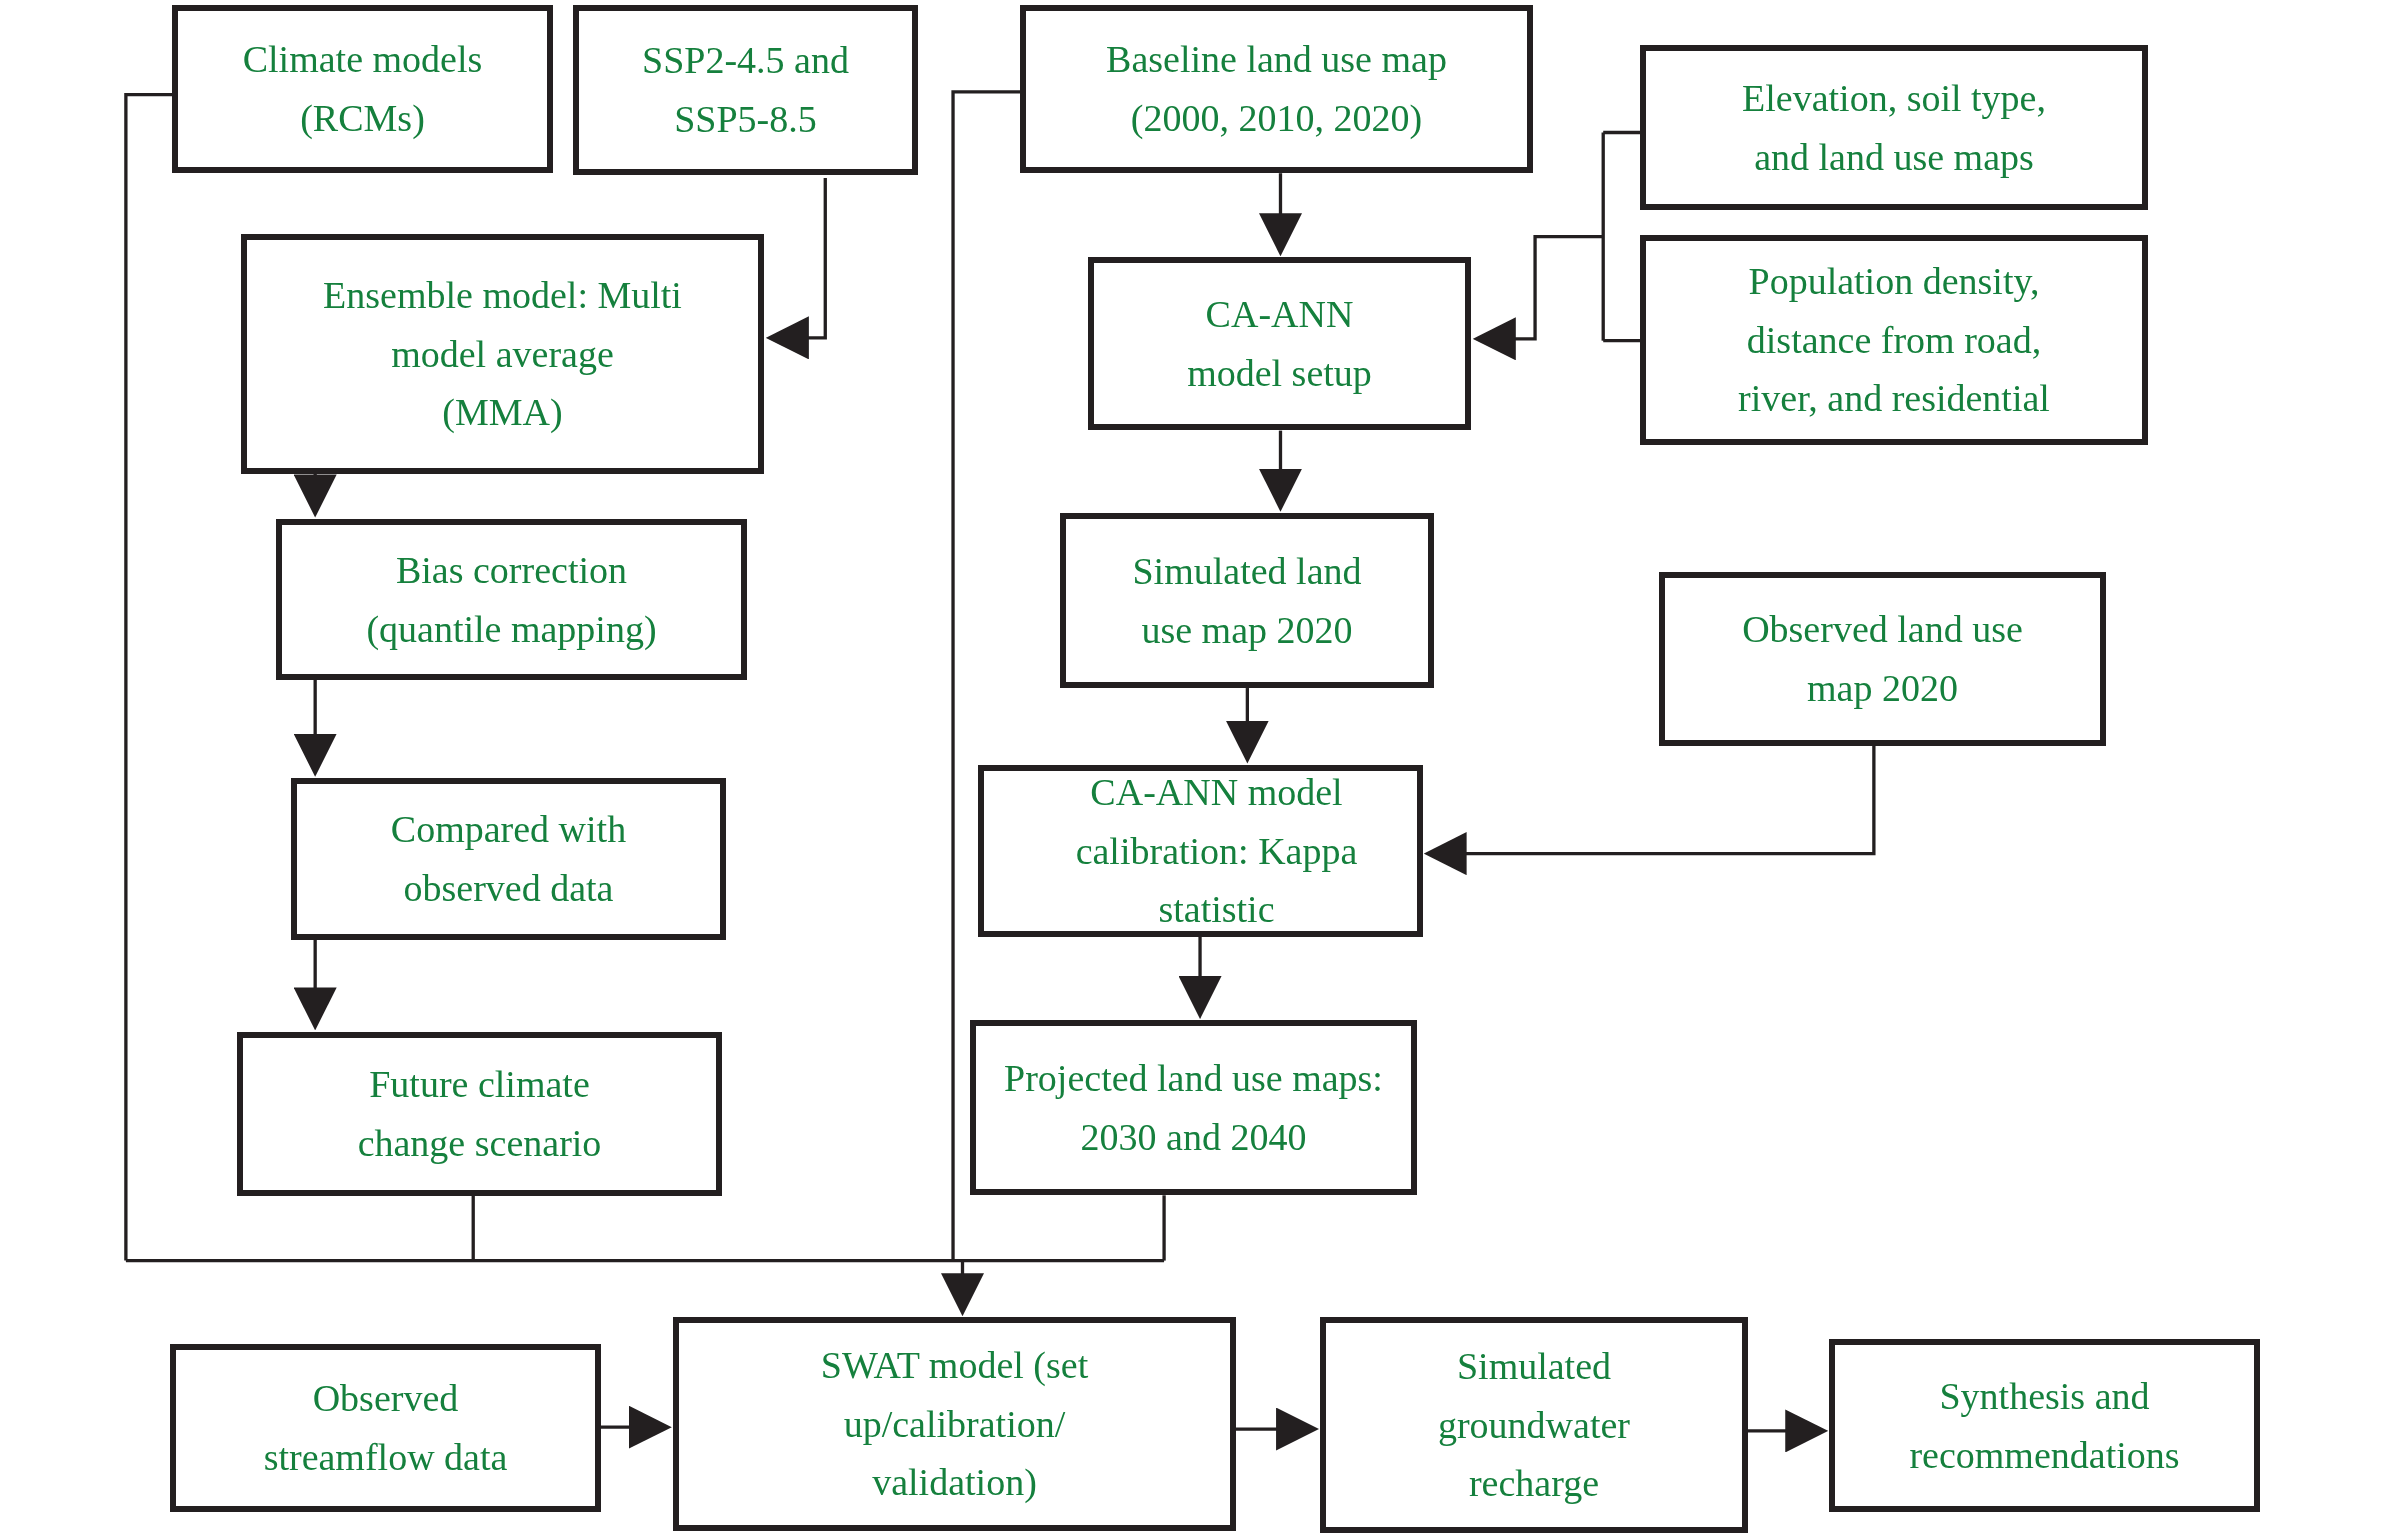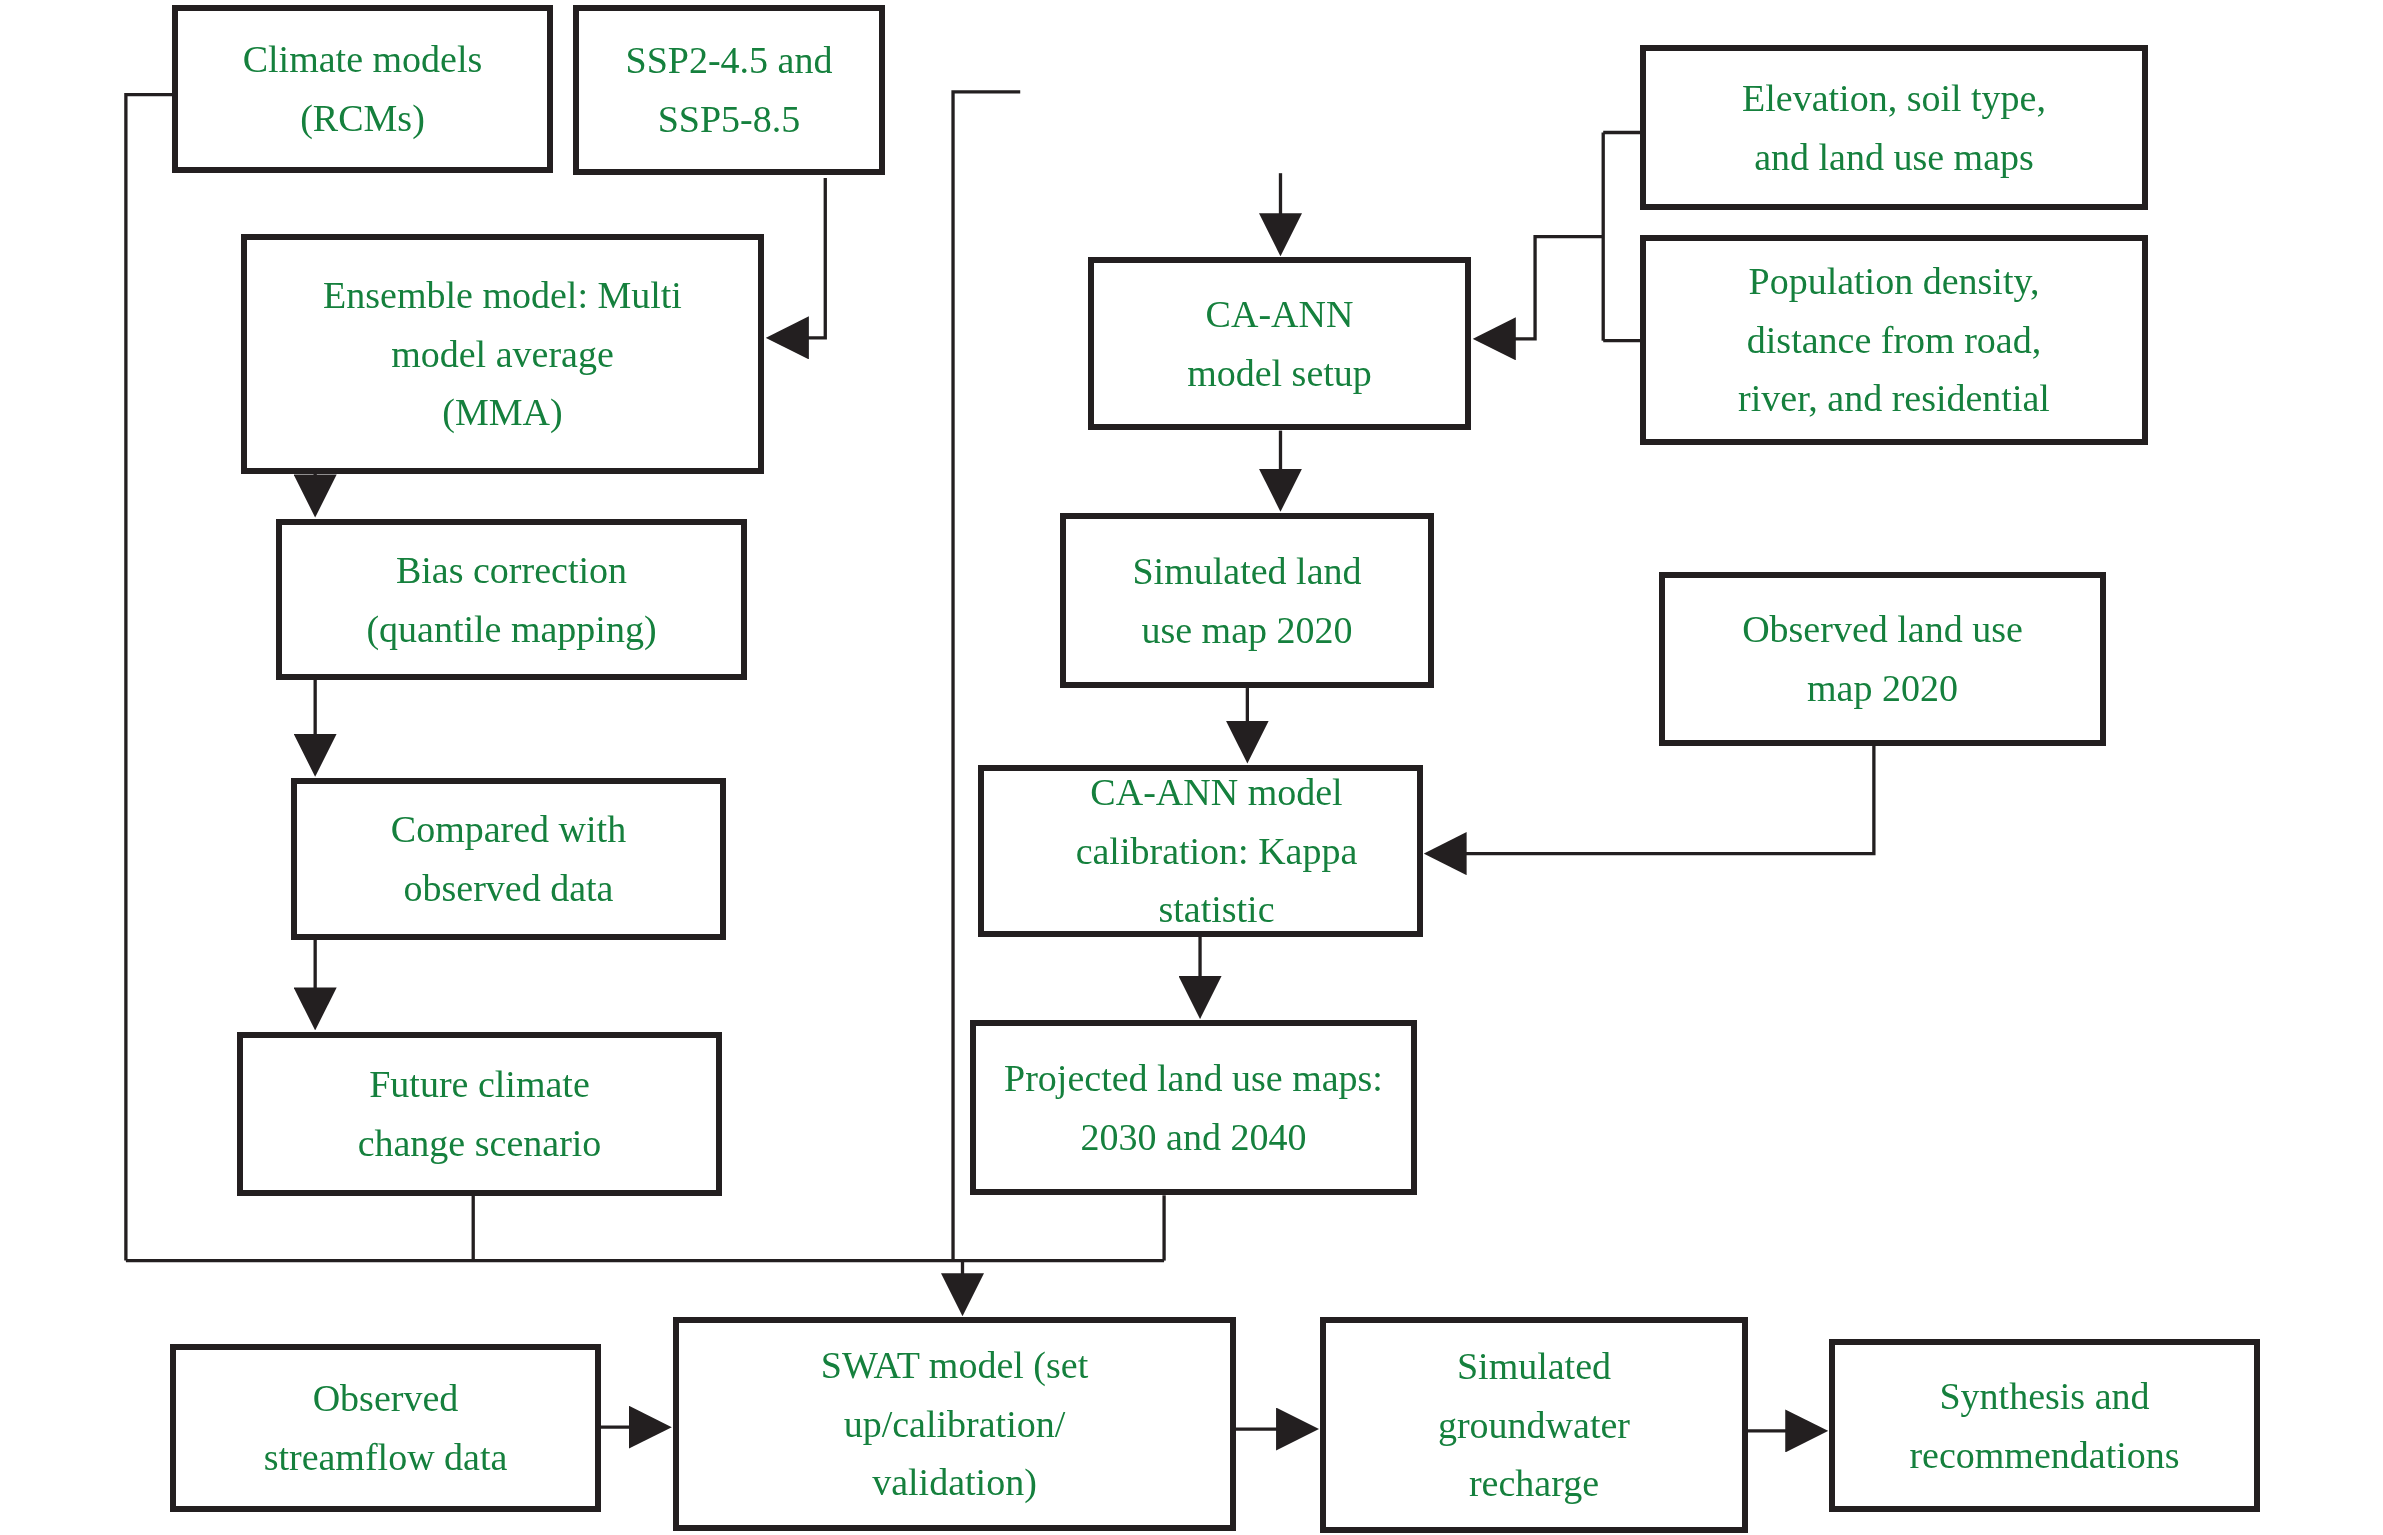"SSP2-4.5 and" div.fc-box { width: 312px -> 345px }
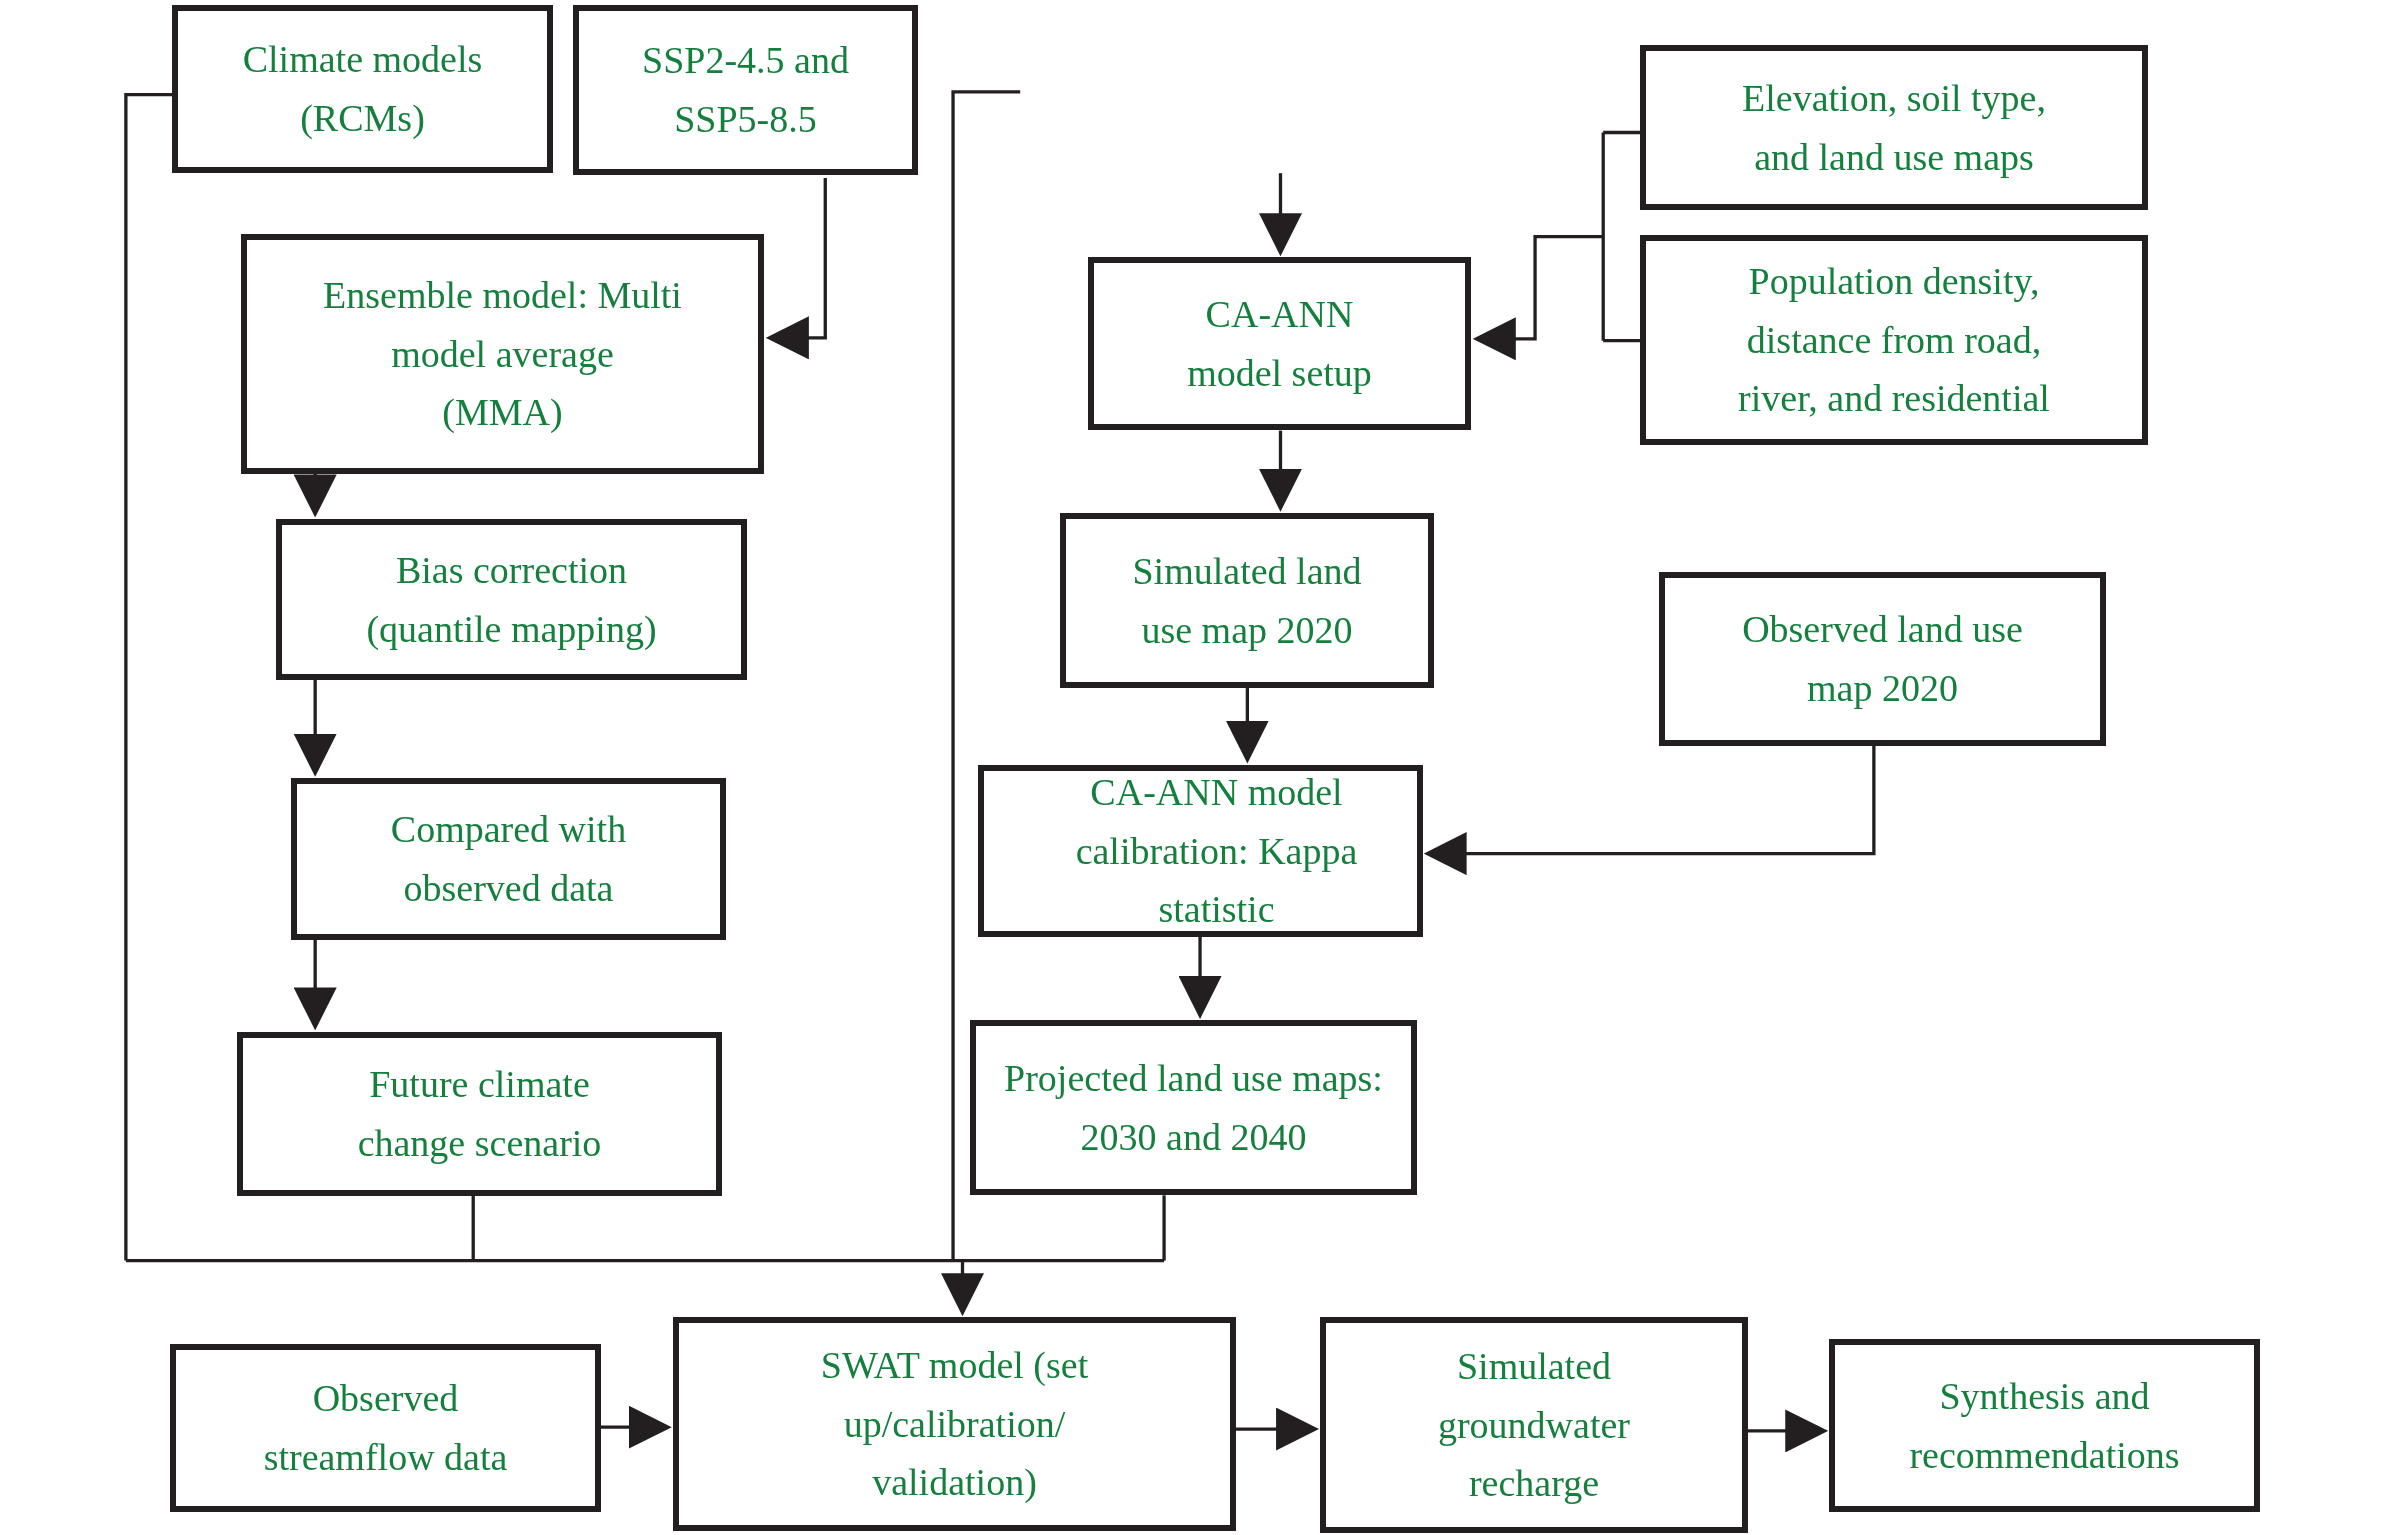"Baseline land use map" div.fc-box { html: none -> <div>Baseline land use map (2000, 2010, 2020)</div> }
